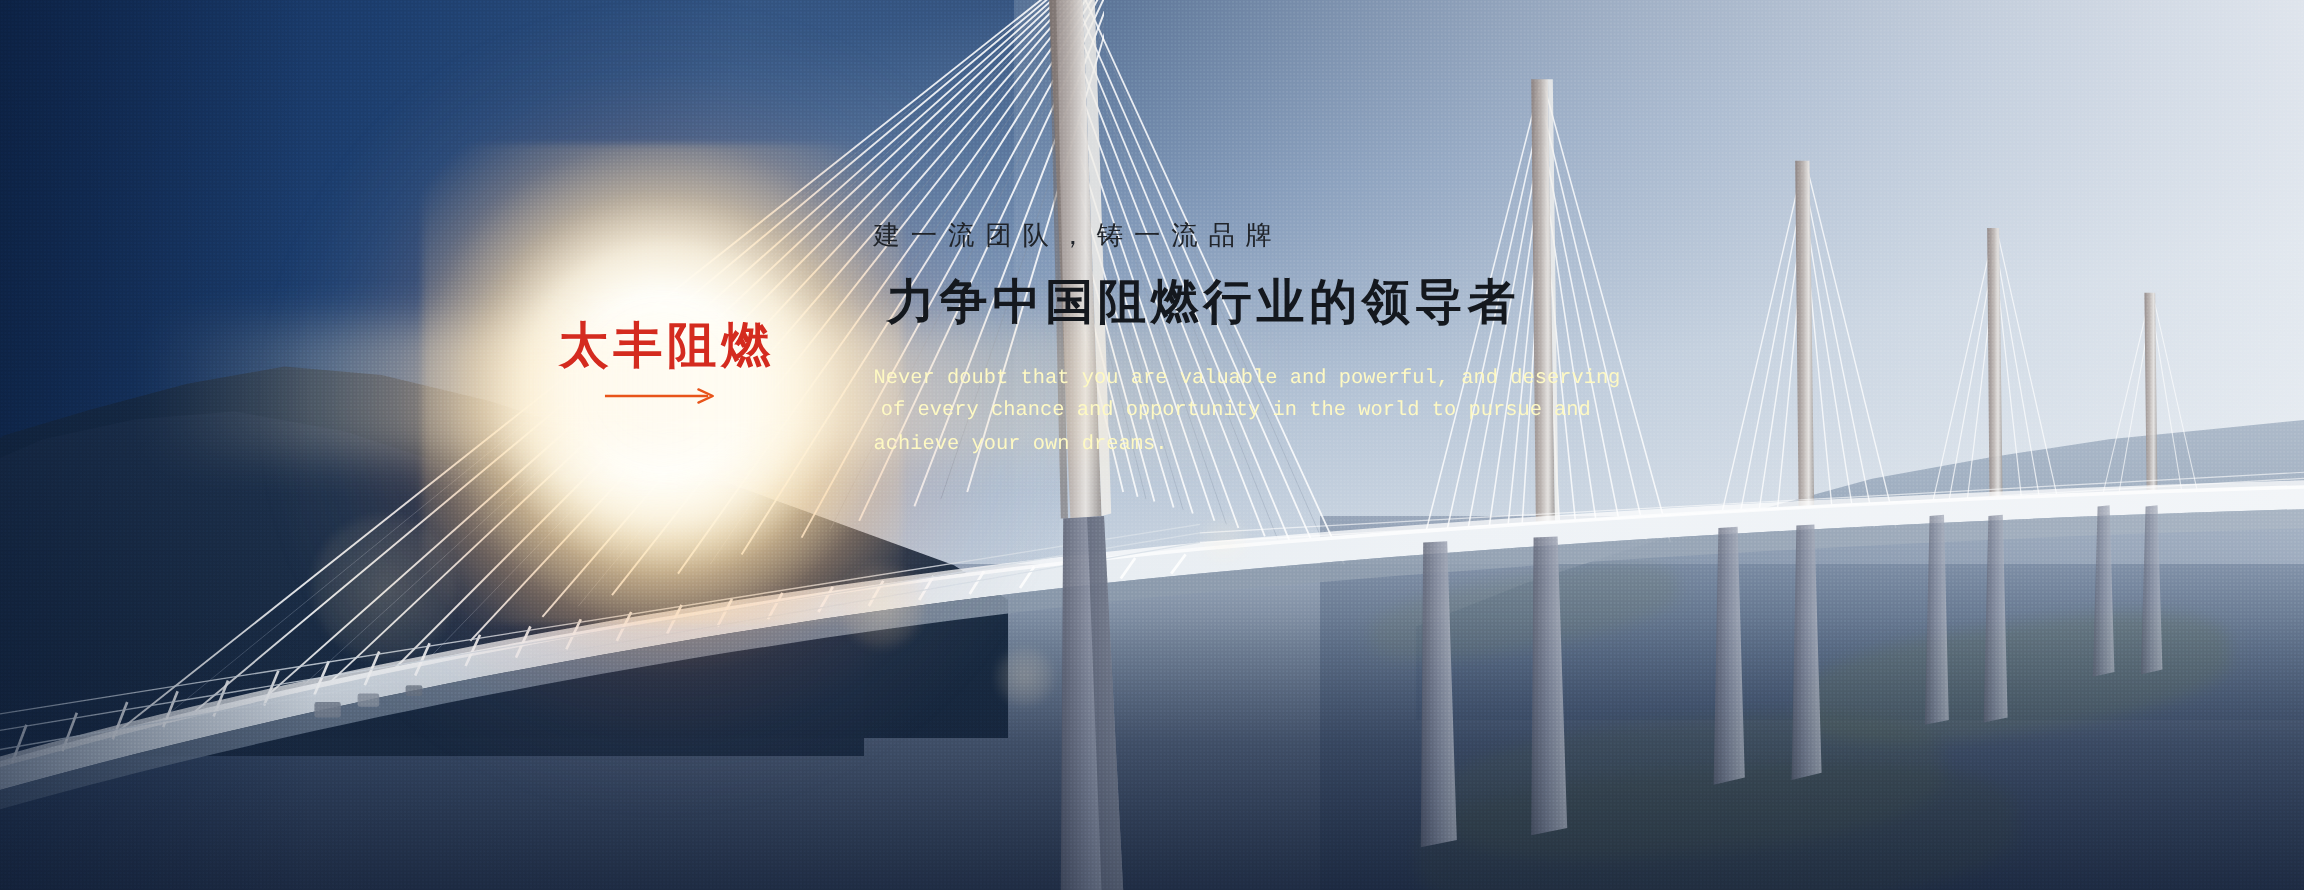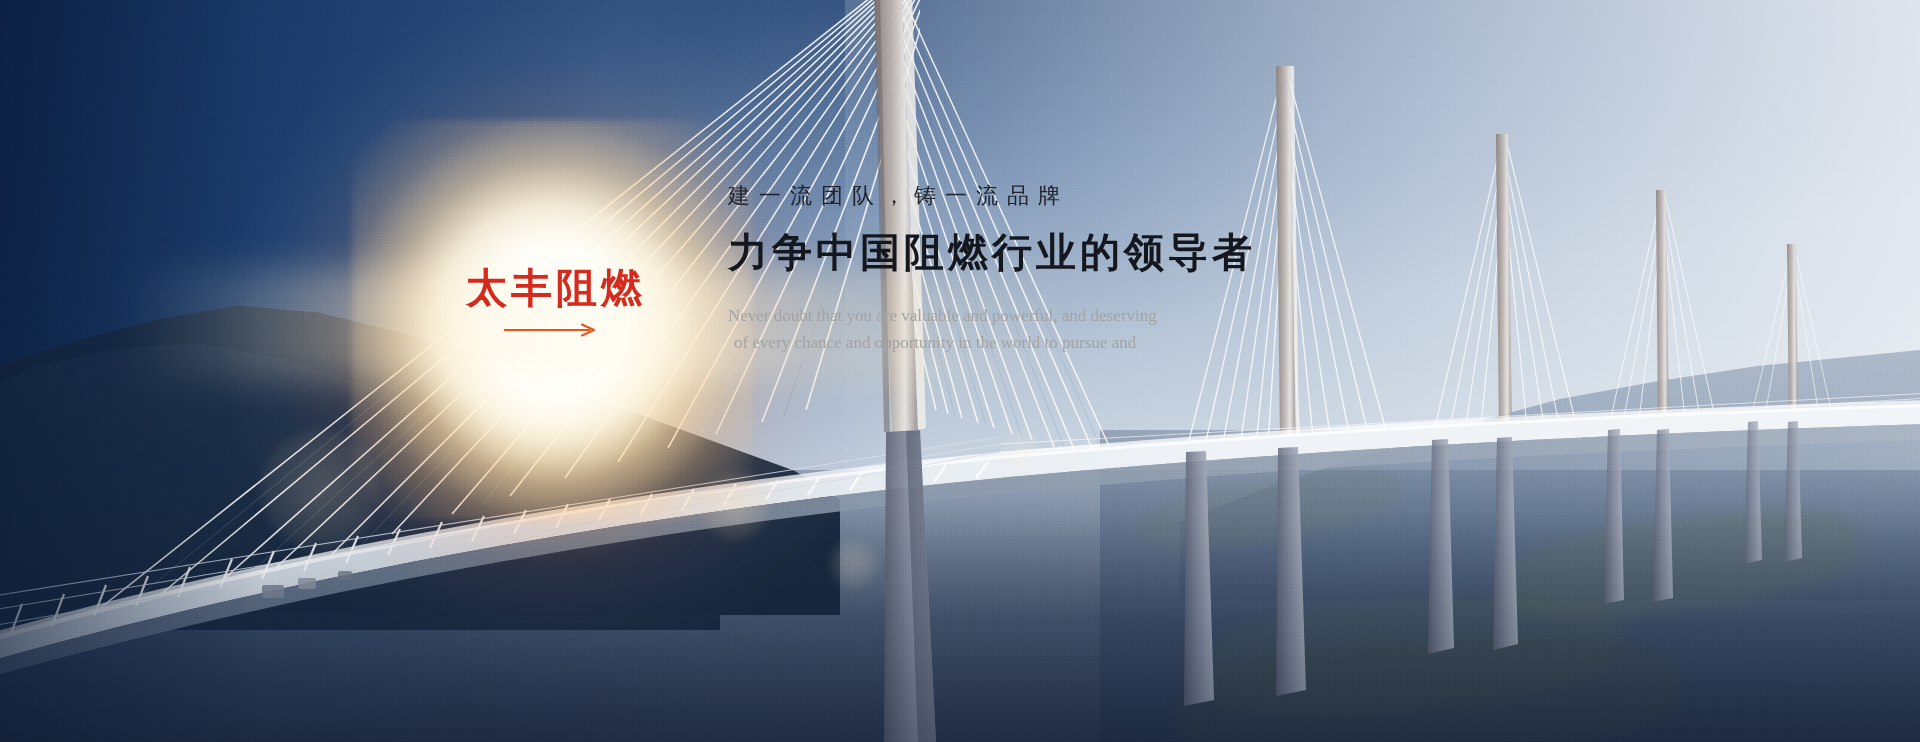"力争中国阻燃行业的领导者" .headline-main { margin-left: none -> 11px }
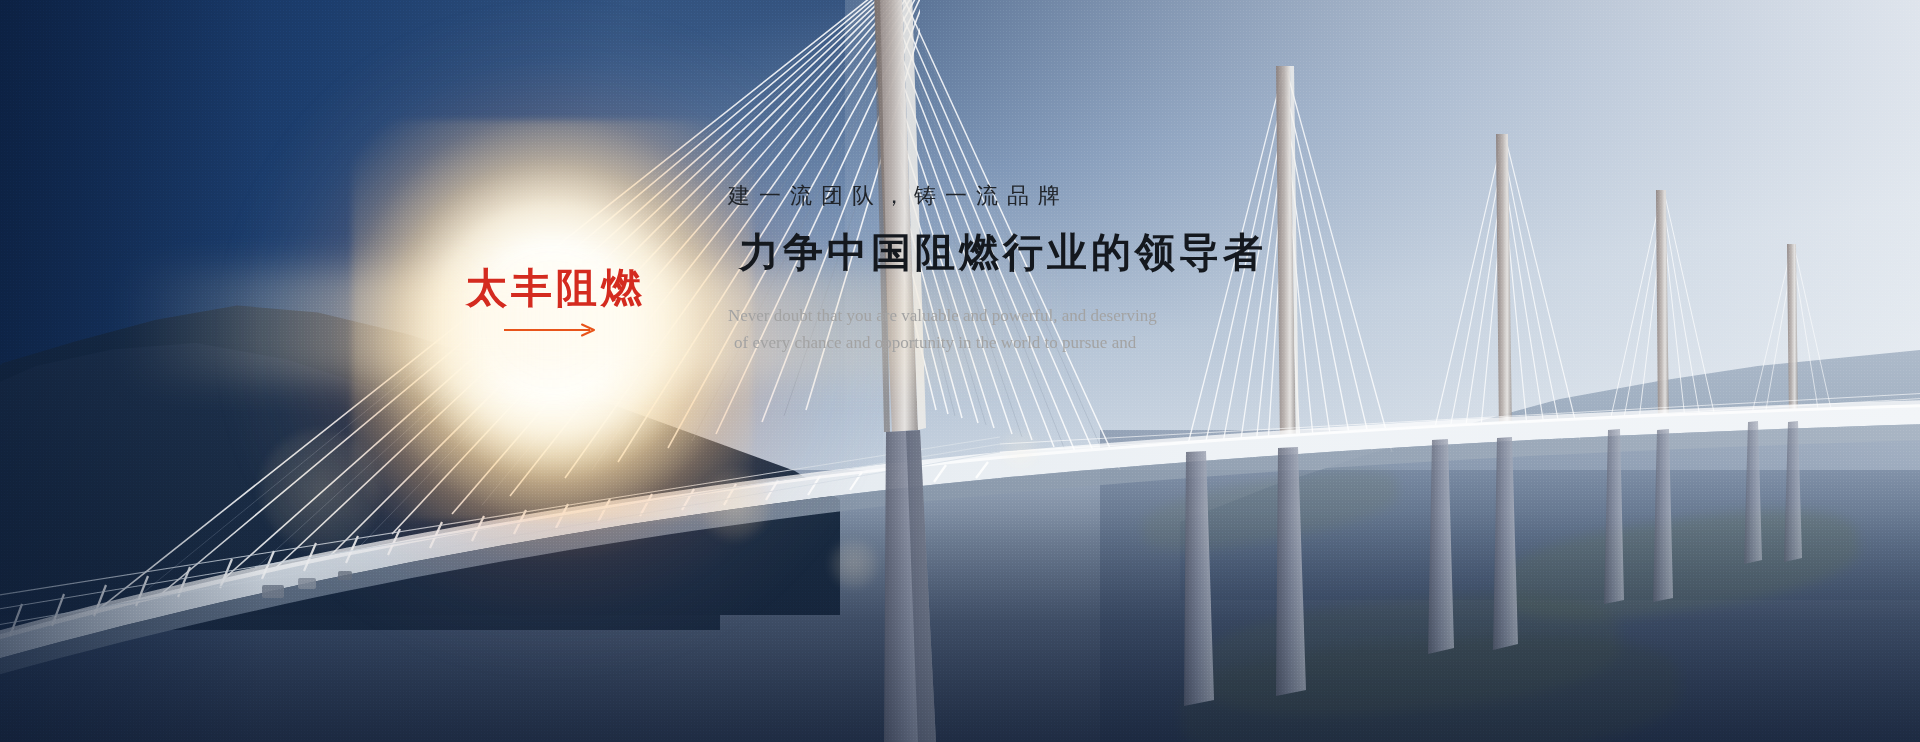"Never doubt that you are" .para { color: #a3a3a3 -> #fef9c3; font-family: Liberation Serif, serif -> Liberation Mono, monospace }
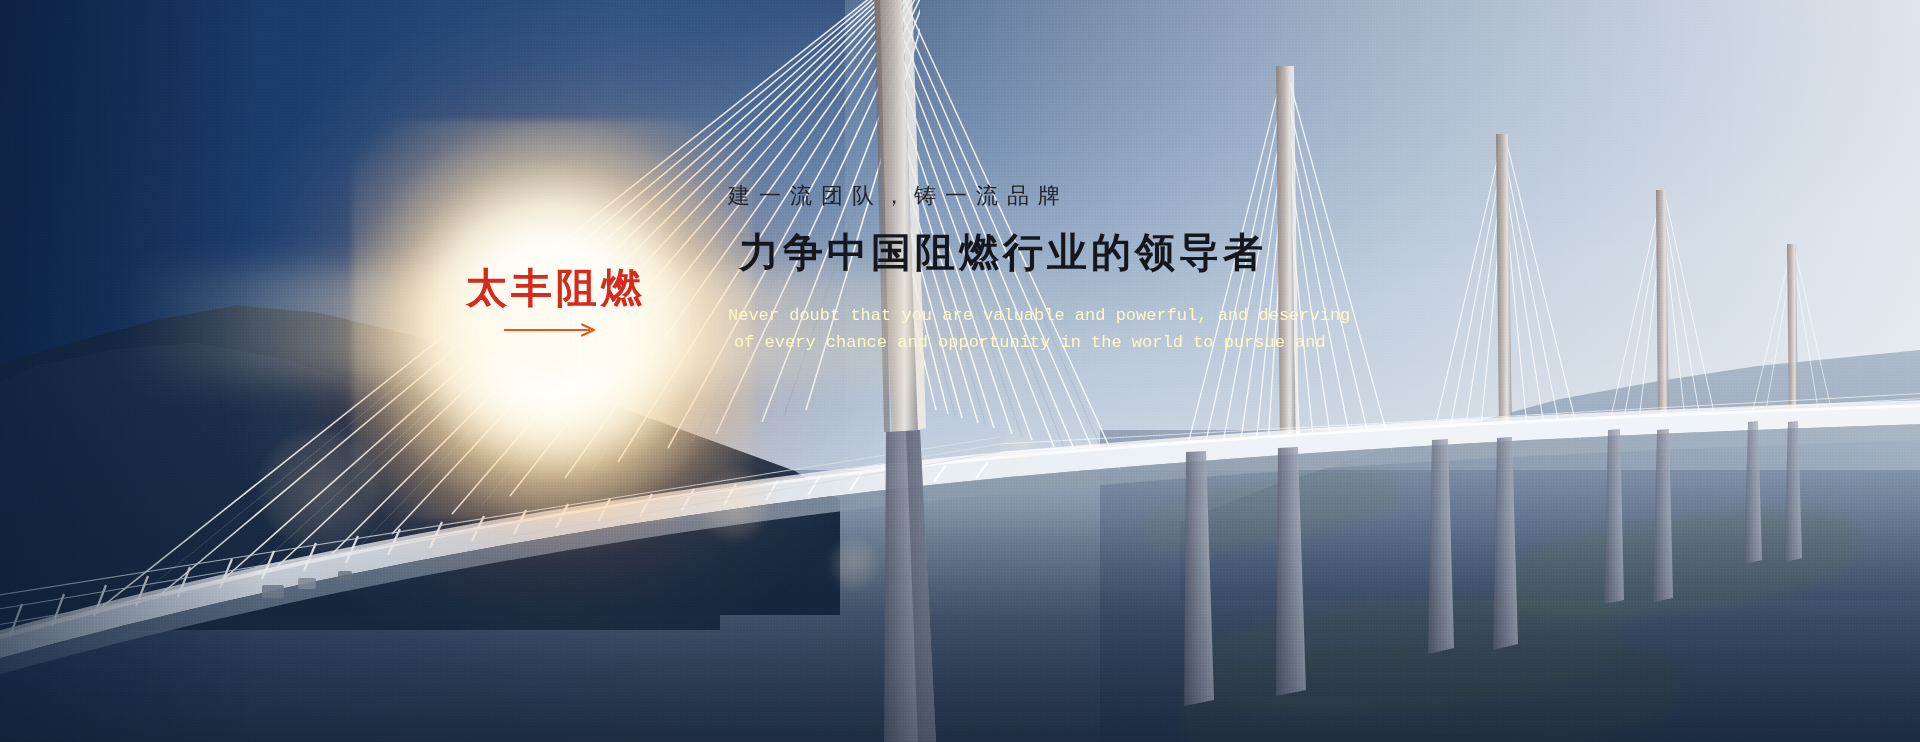"achieve your own dreams." span.l3 { html: none -> <span>achieve your own dreams.</span> }
